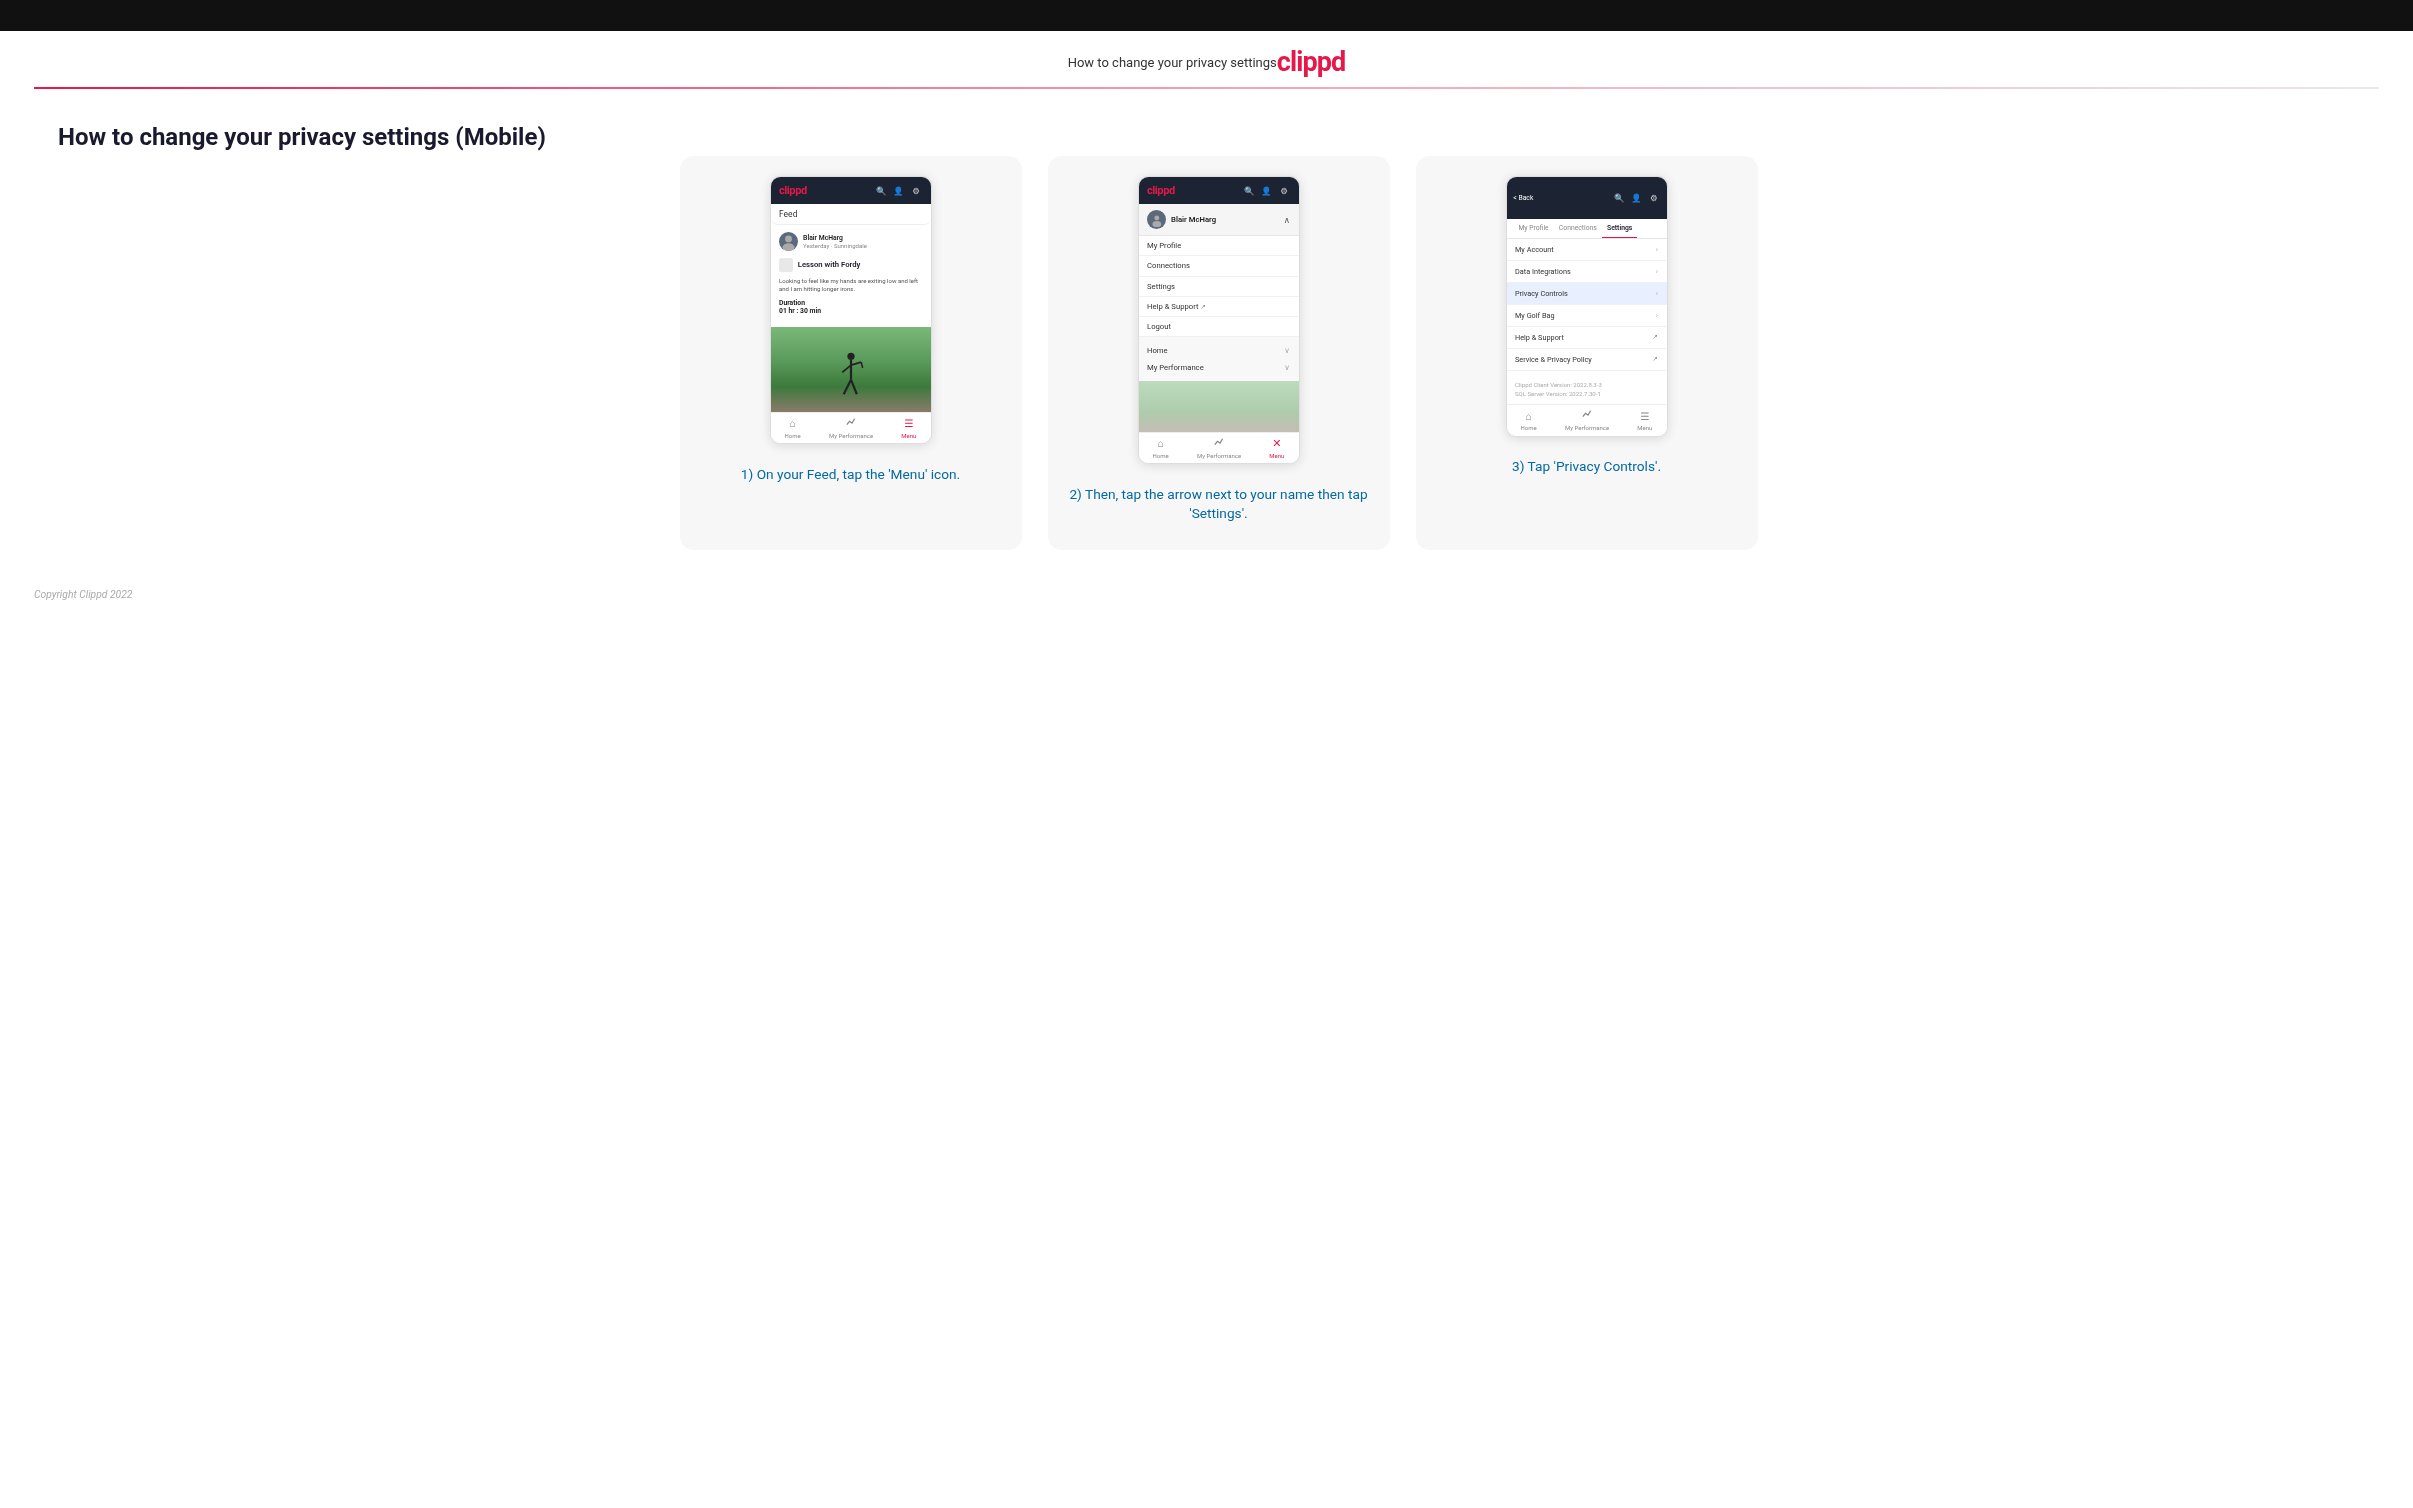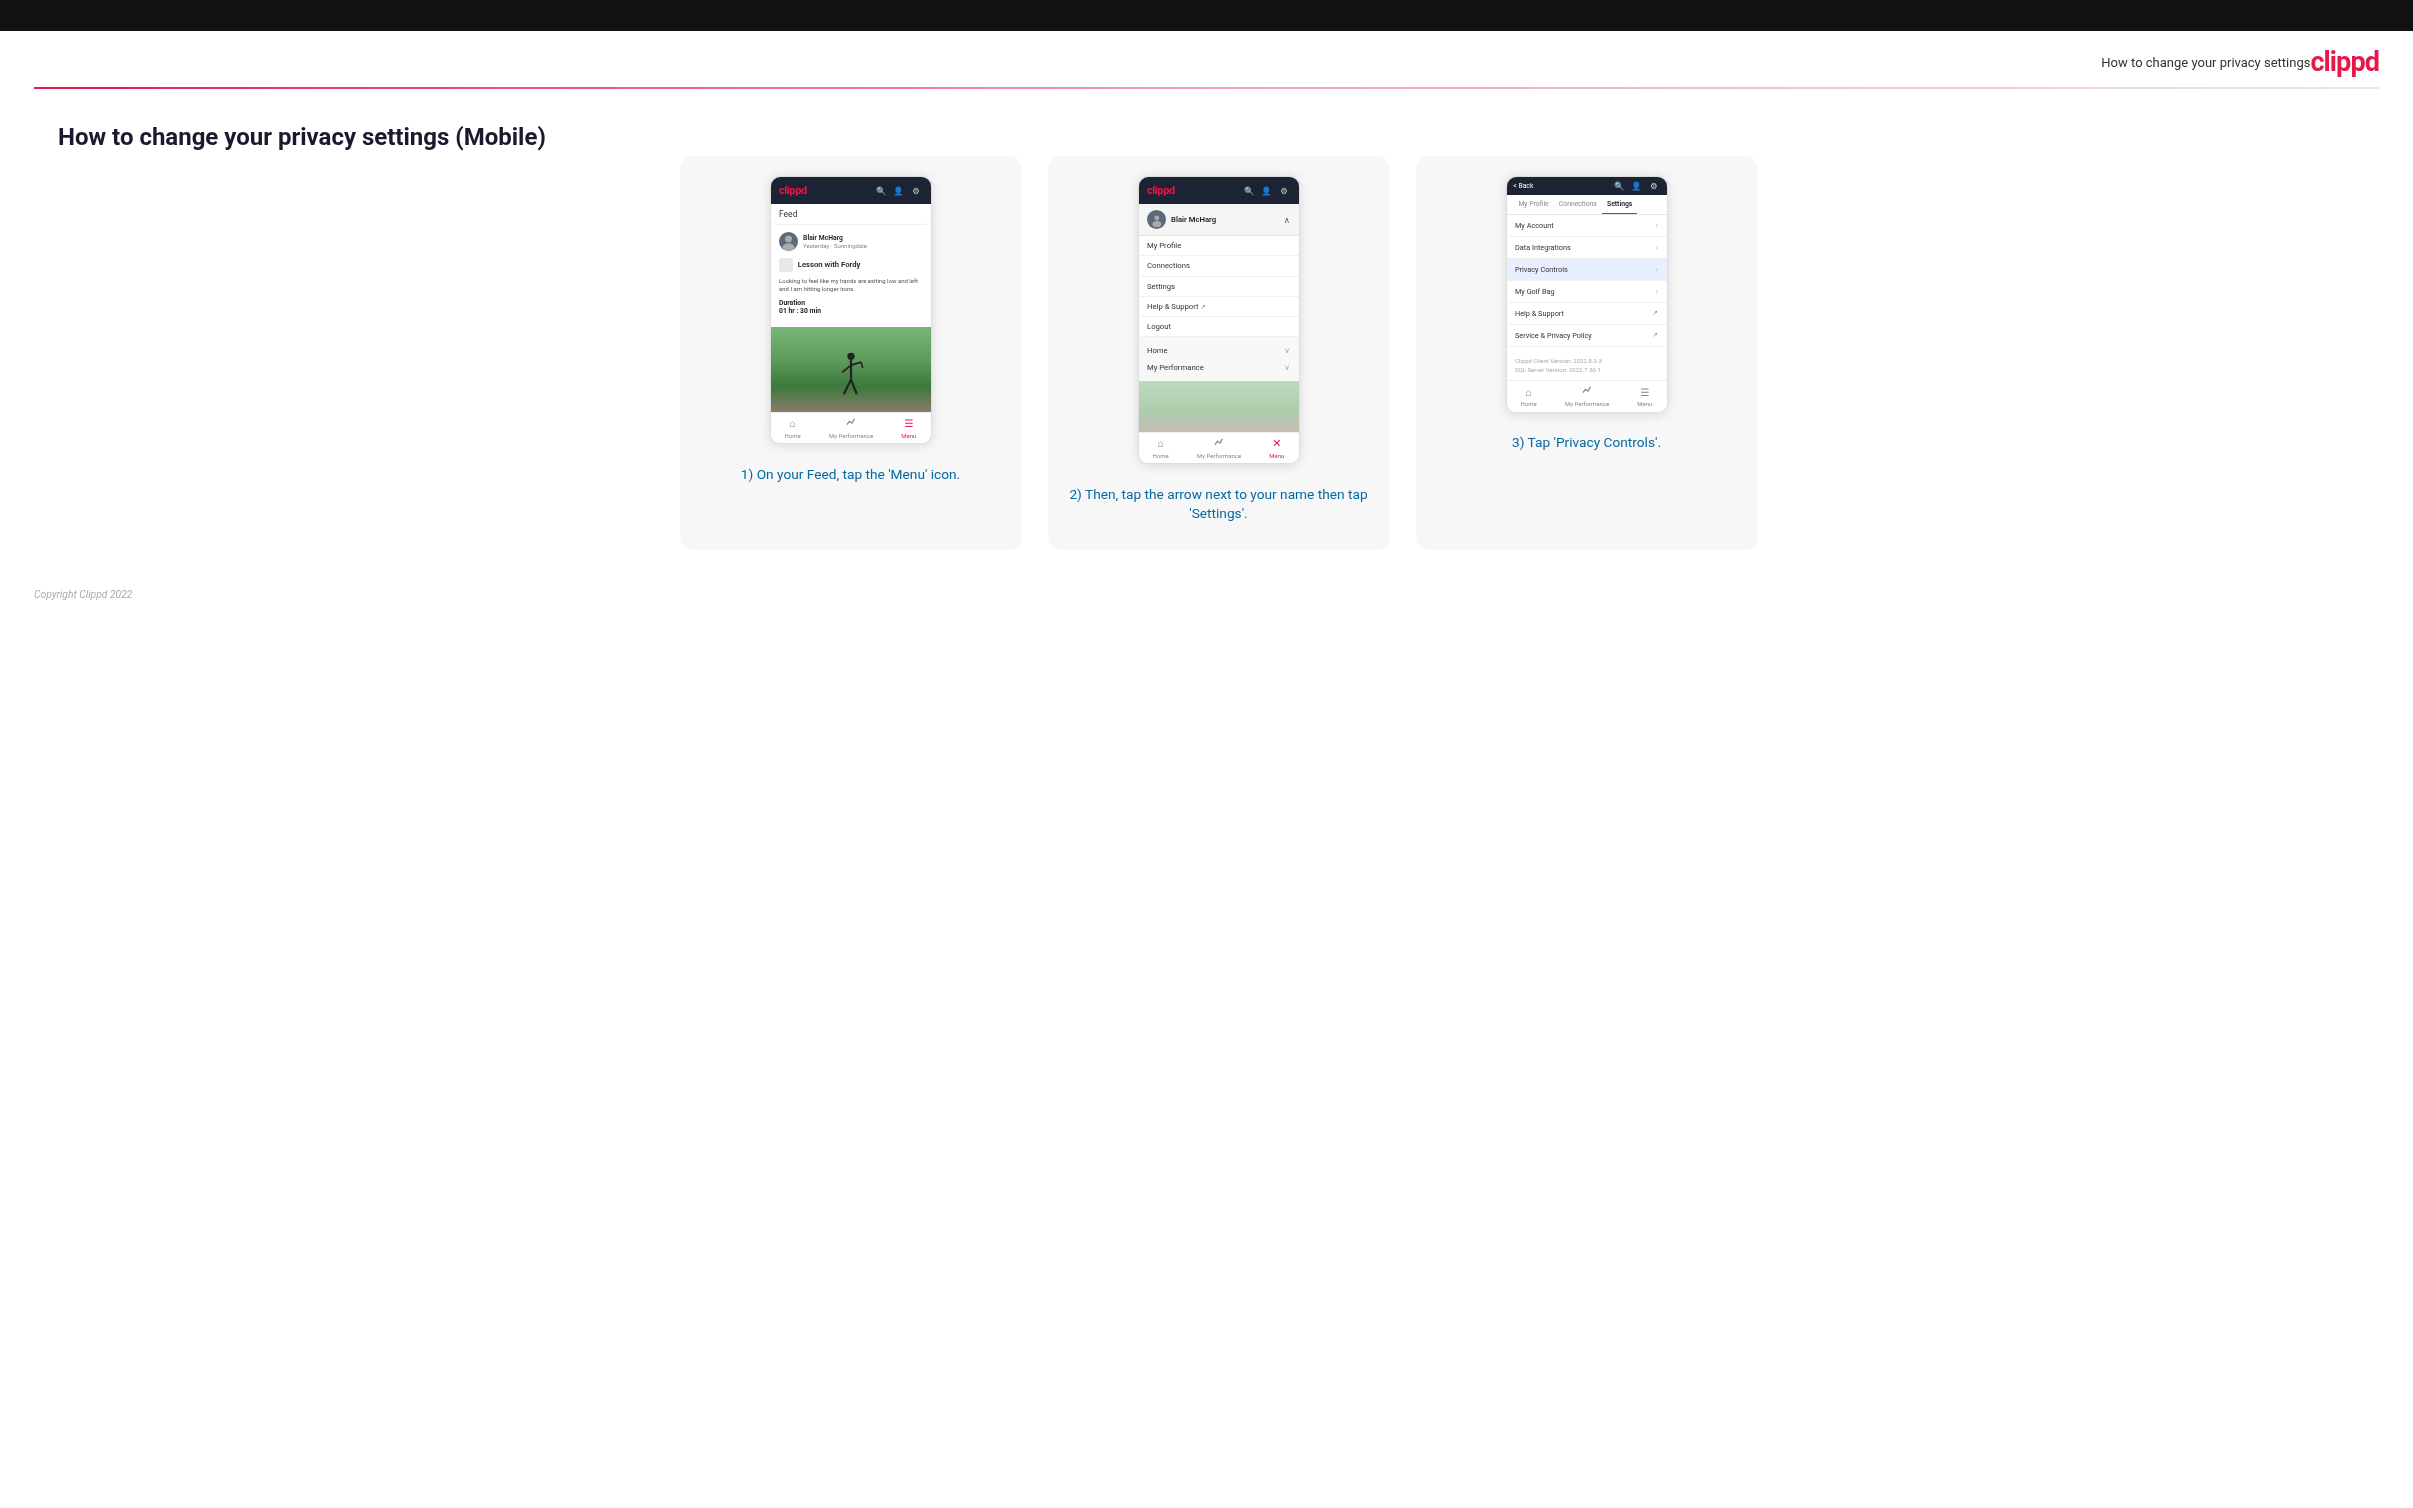"How to change your privacy settings" .header { justify-content: flex-end -> center }
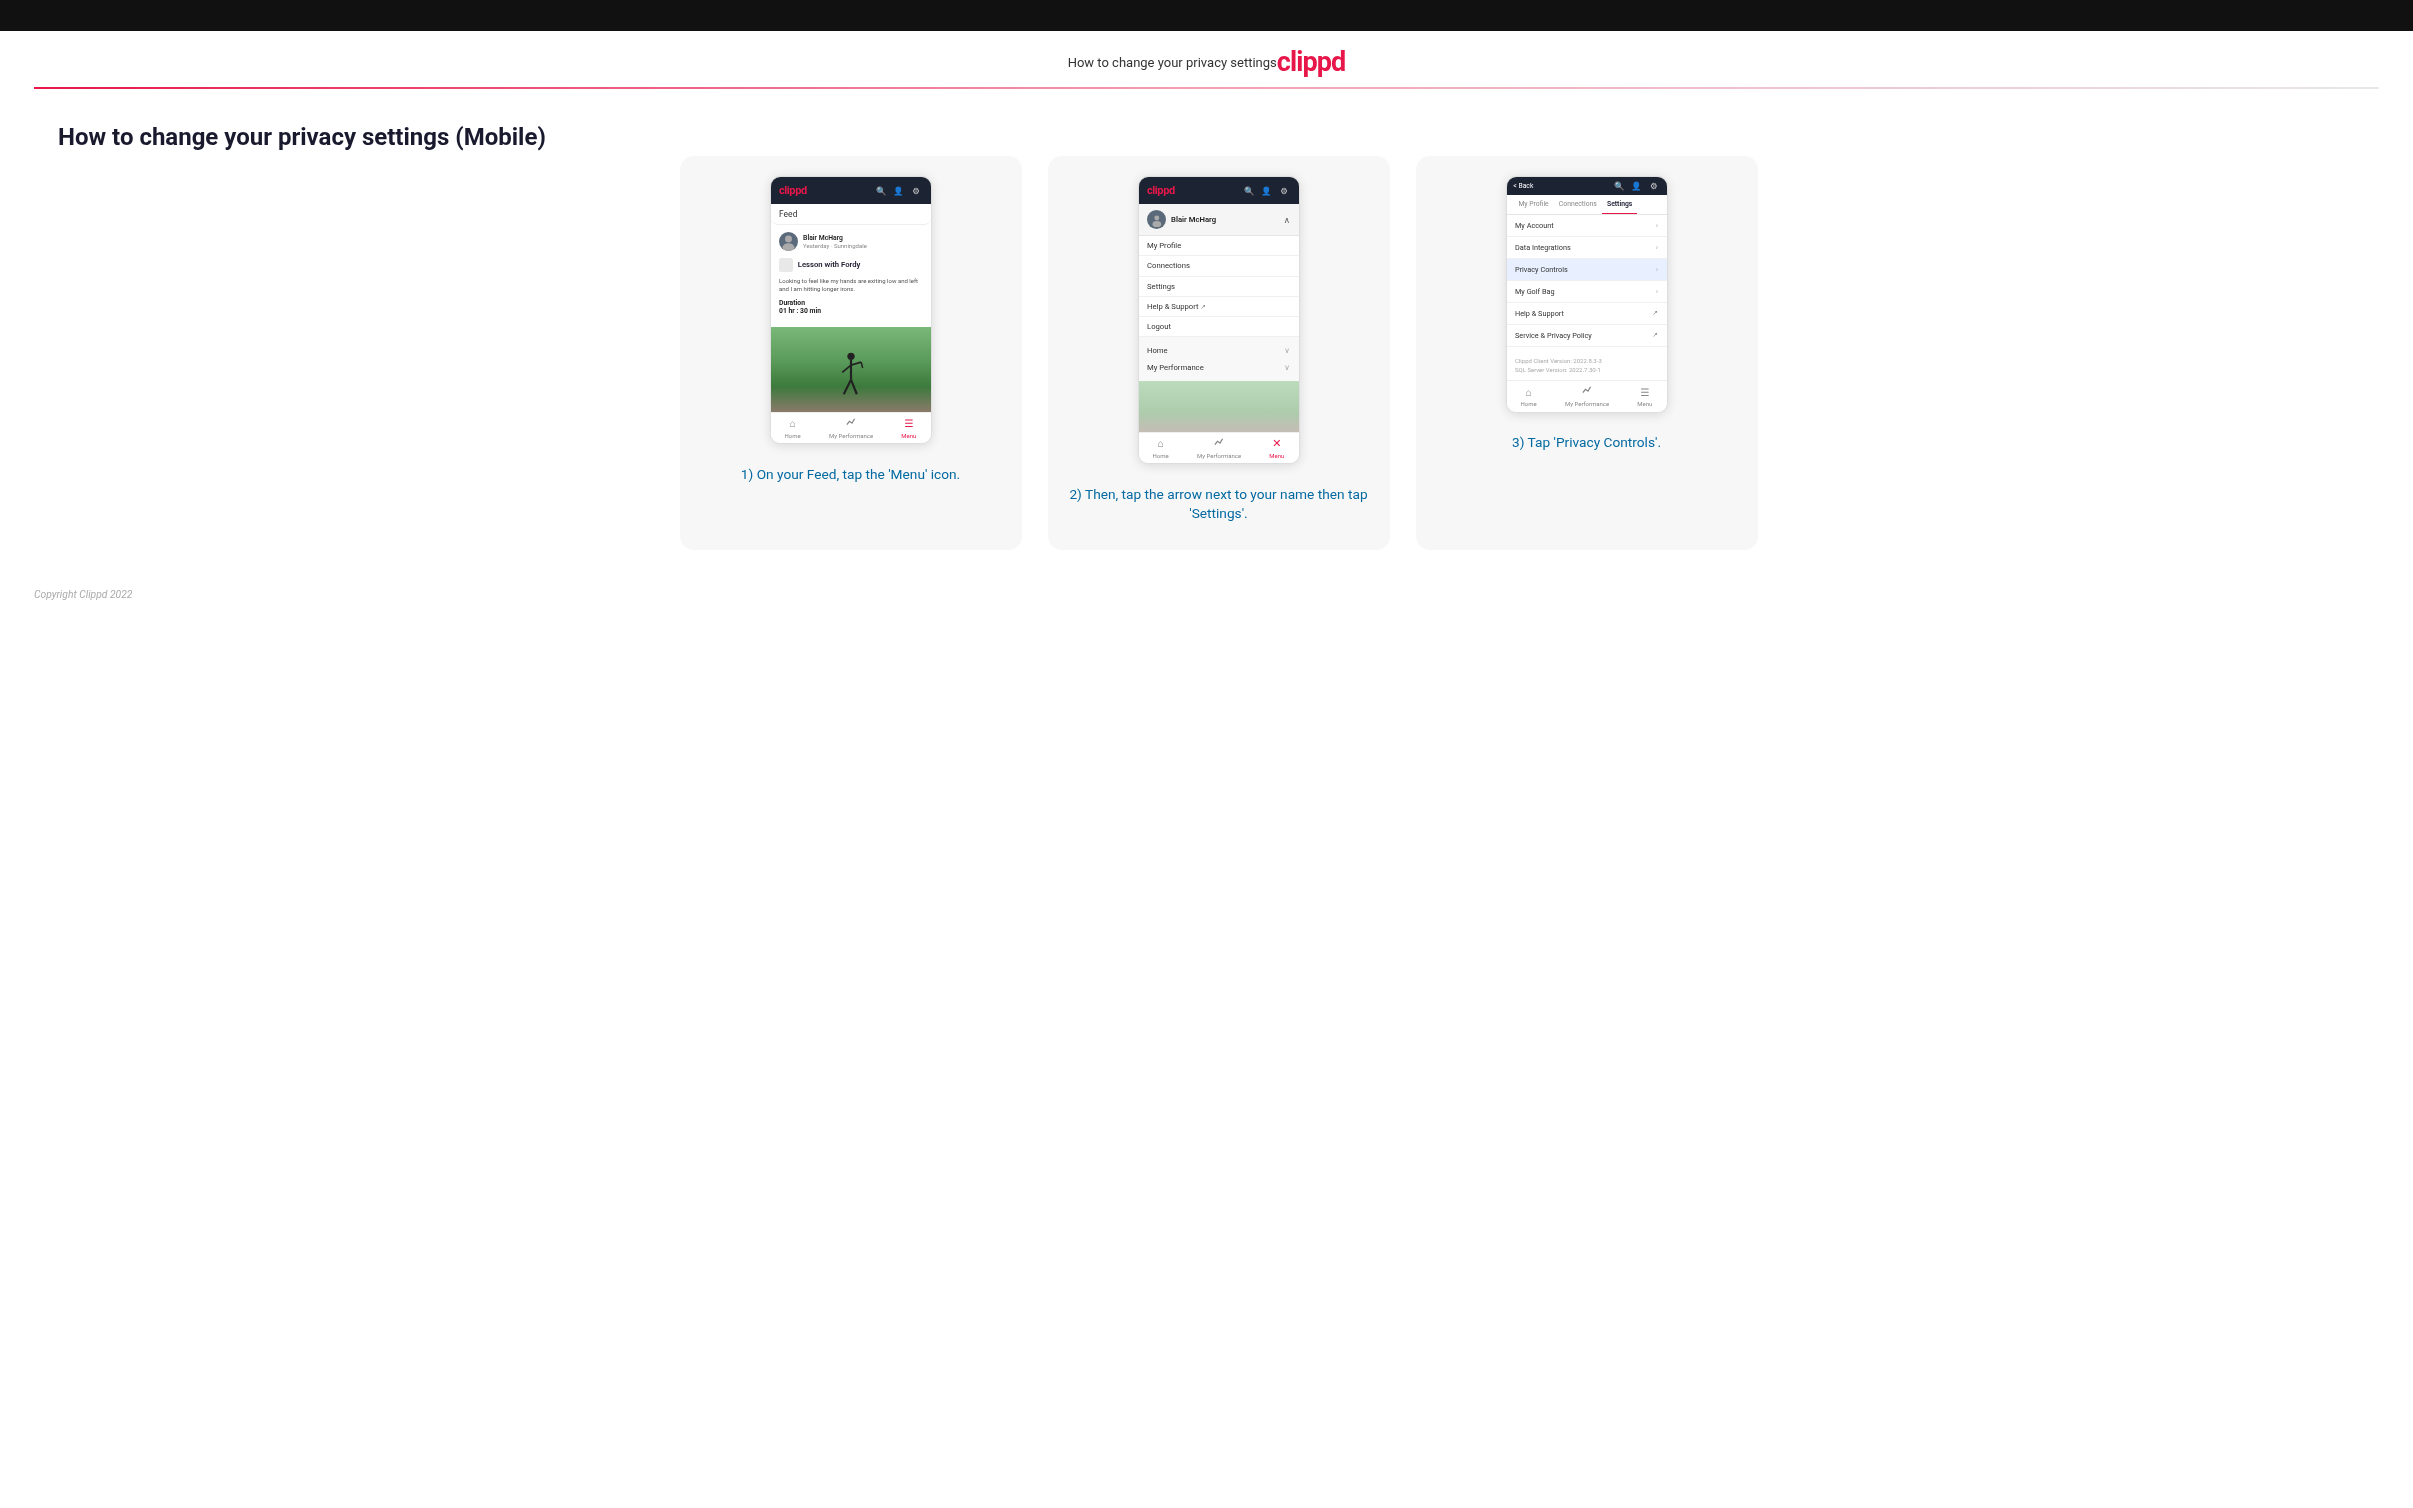"< Back" .settings-back-bar { height: 18px -> 42px }
